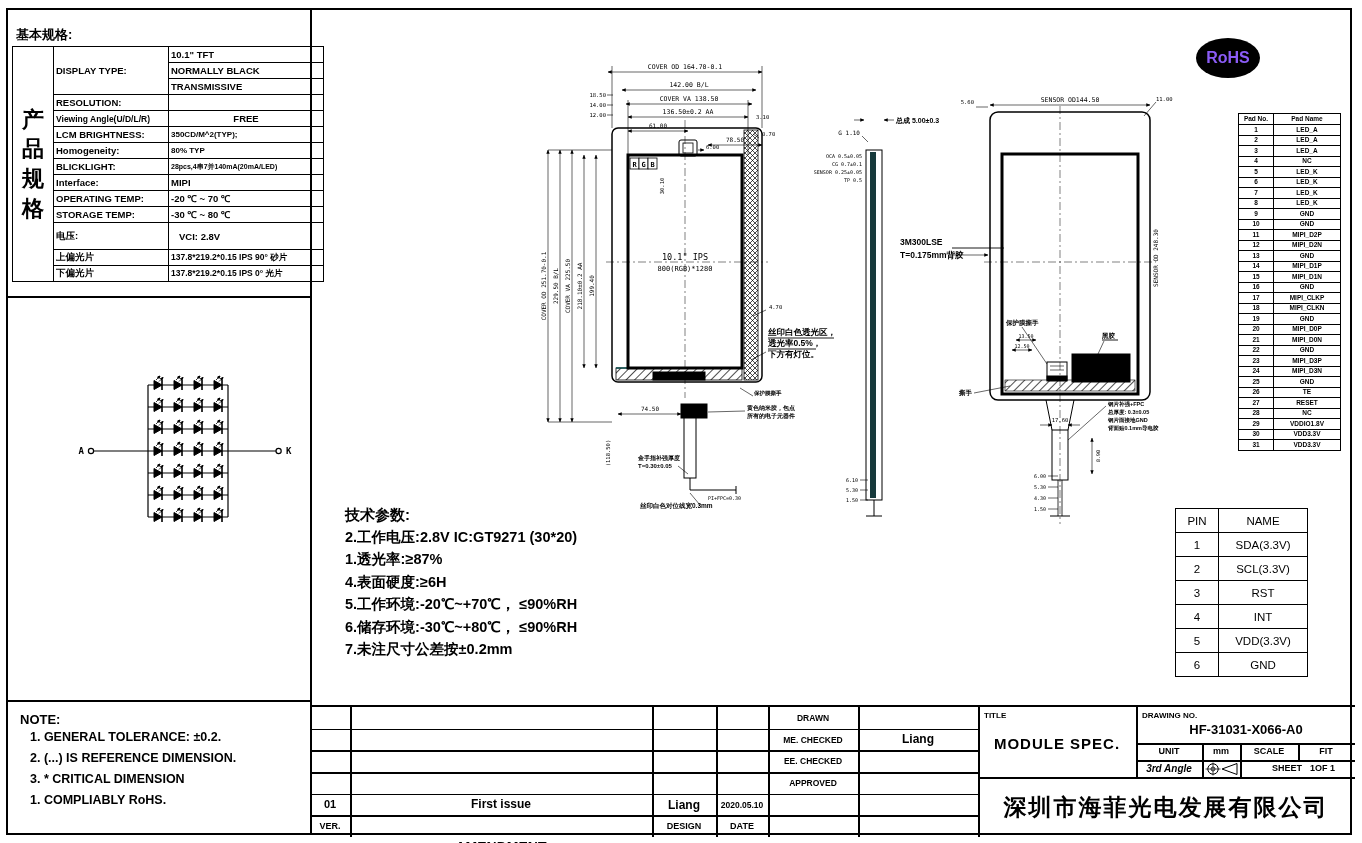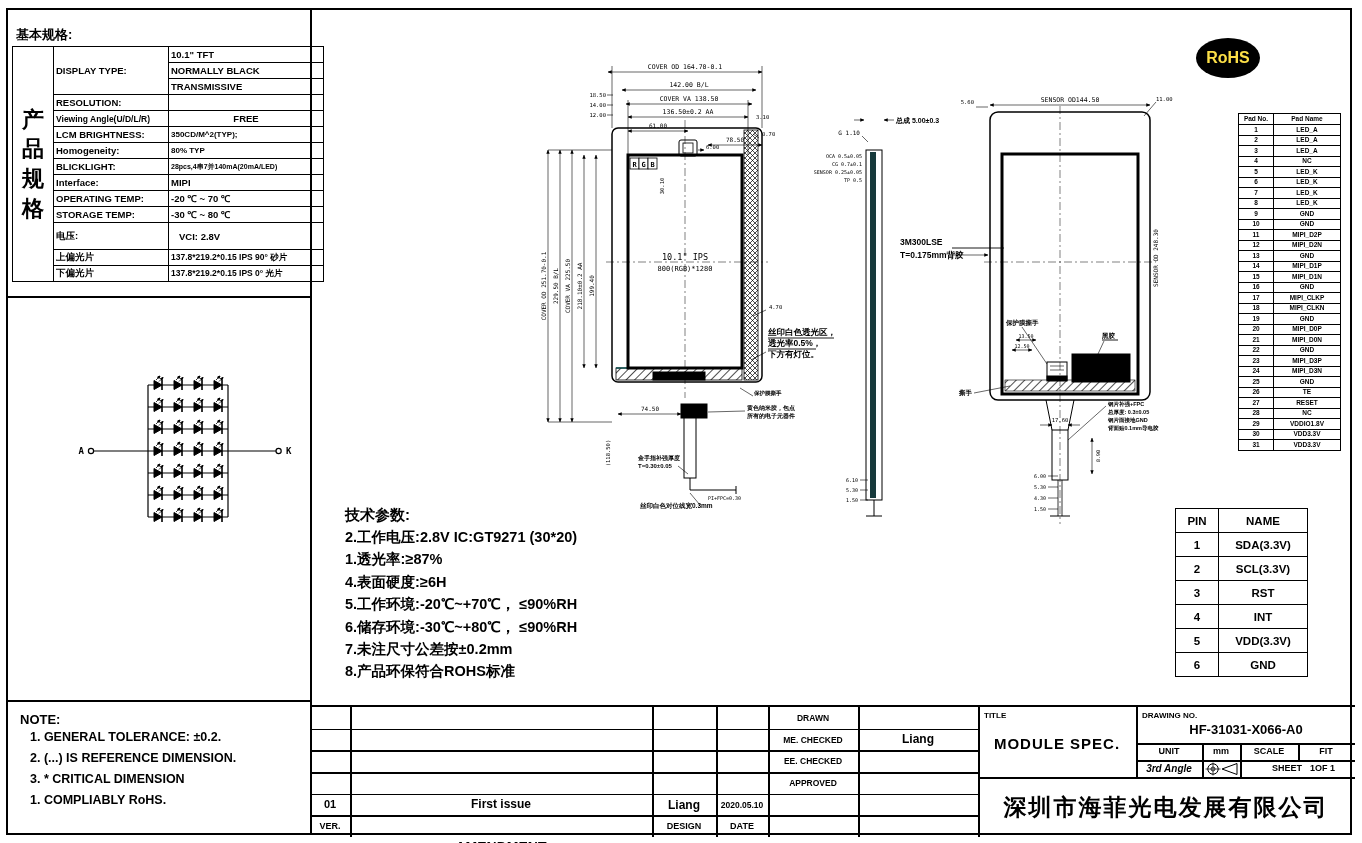"RoHS" .rohs { color: #fde047 -> #8b5cf6 }
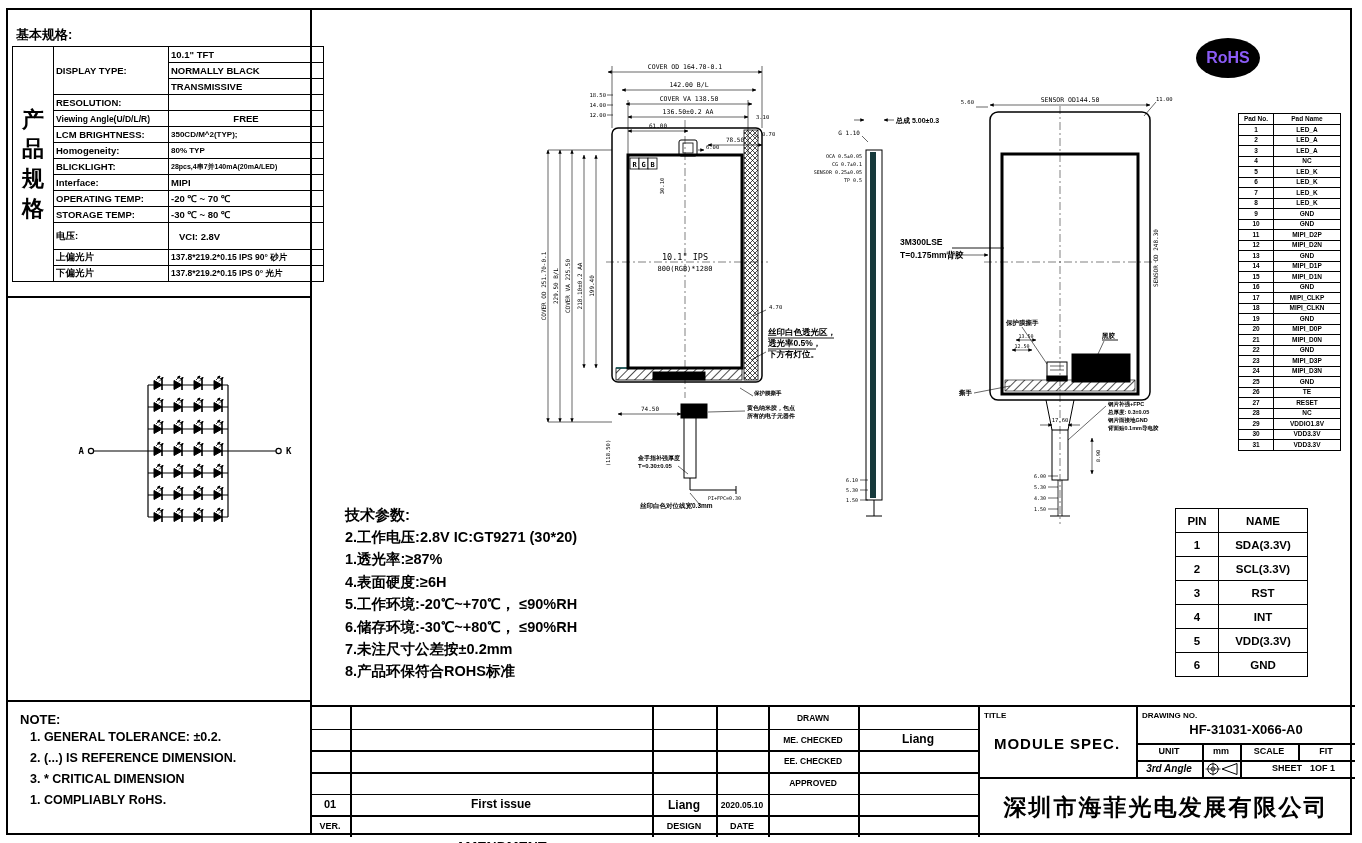"PIN" .pin th,.pin td { font-weight: bold -> normal }
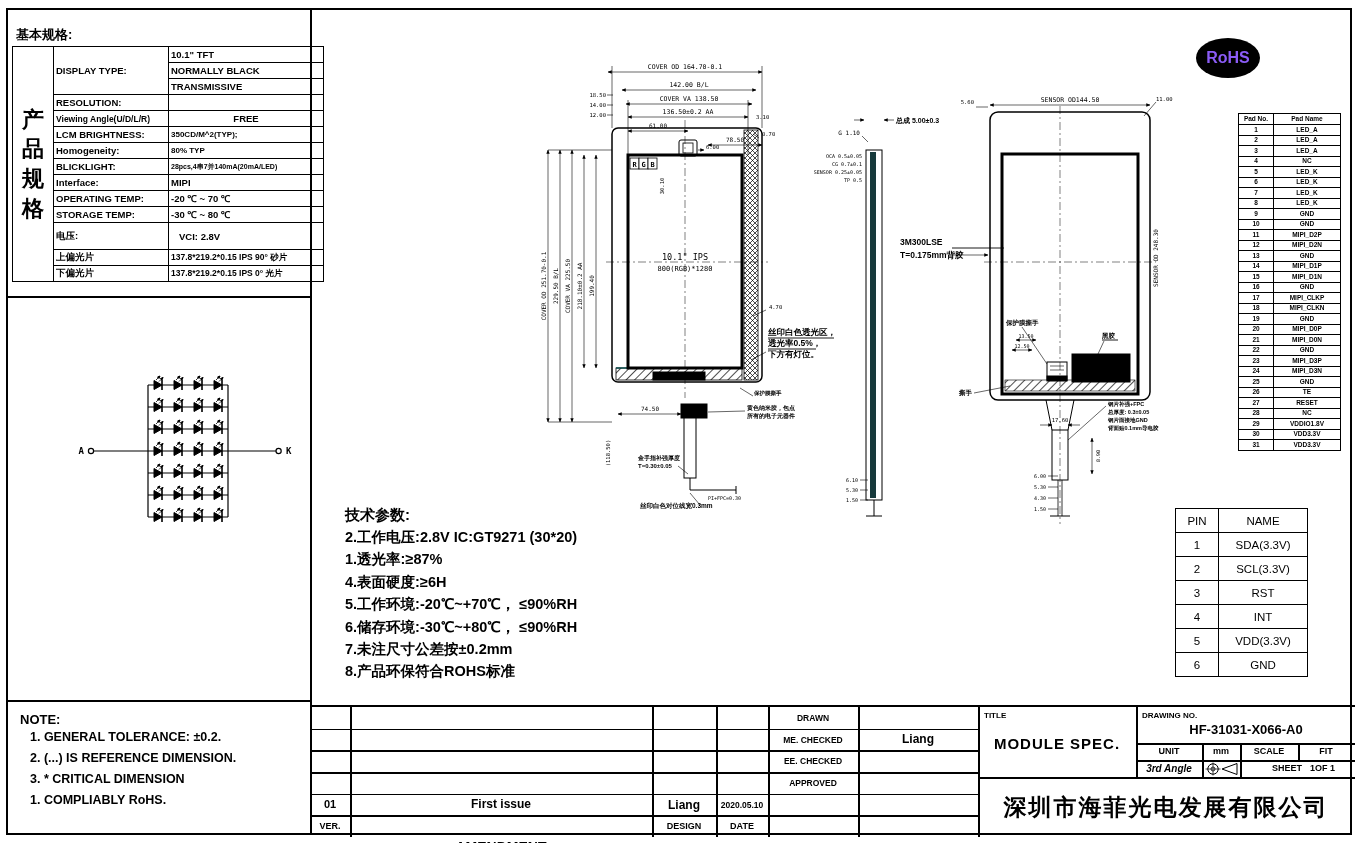"8.产品环保符合ROHS标准" div.tp-item { html: <div>8.产品环保符合ROHS标准</div> -> none }
